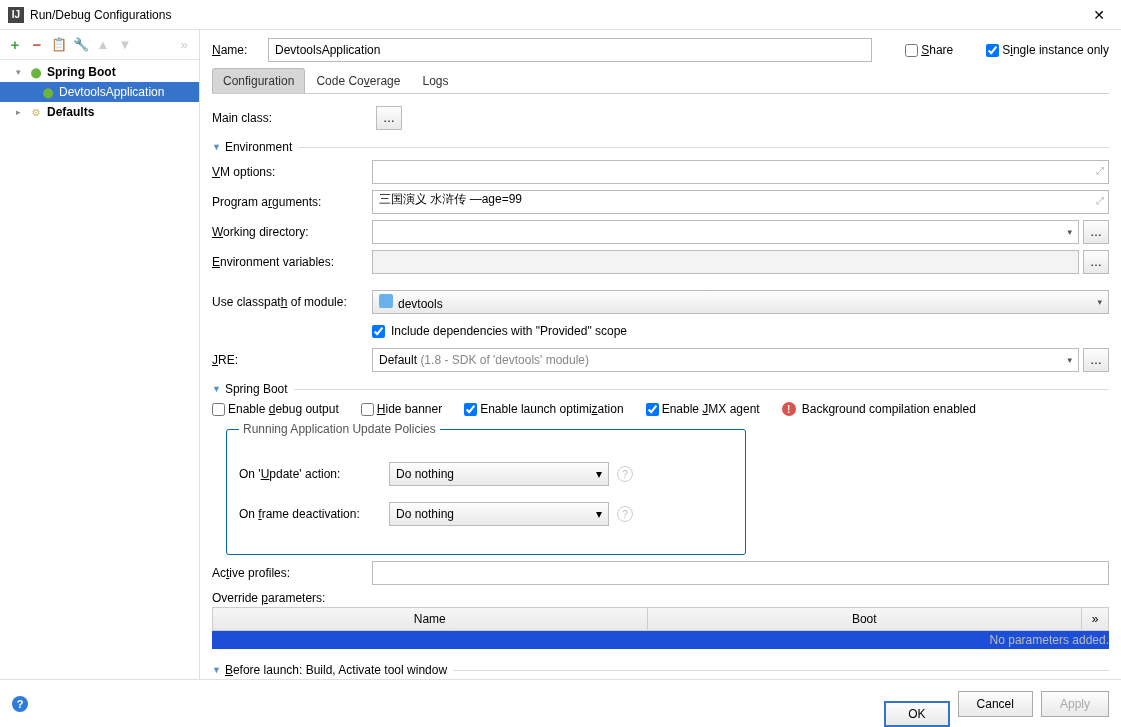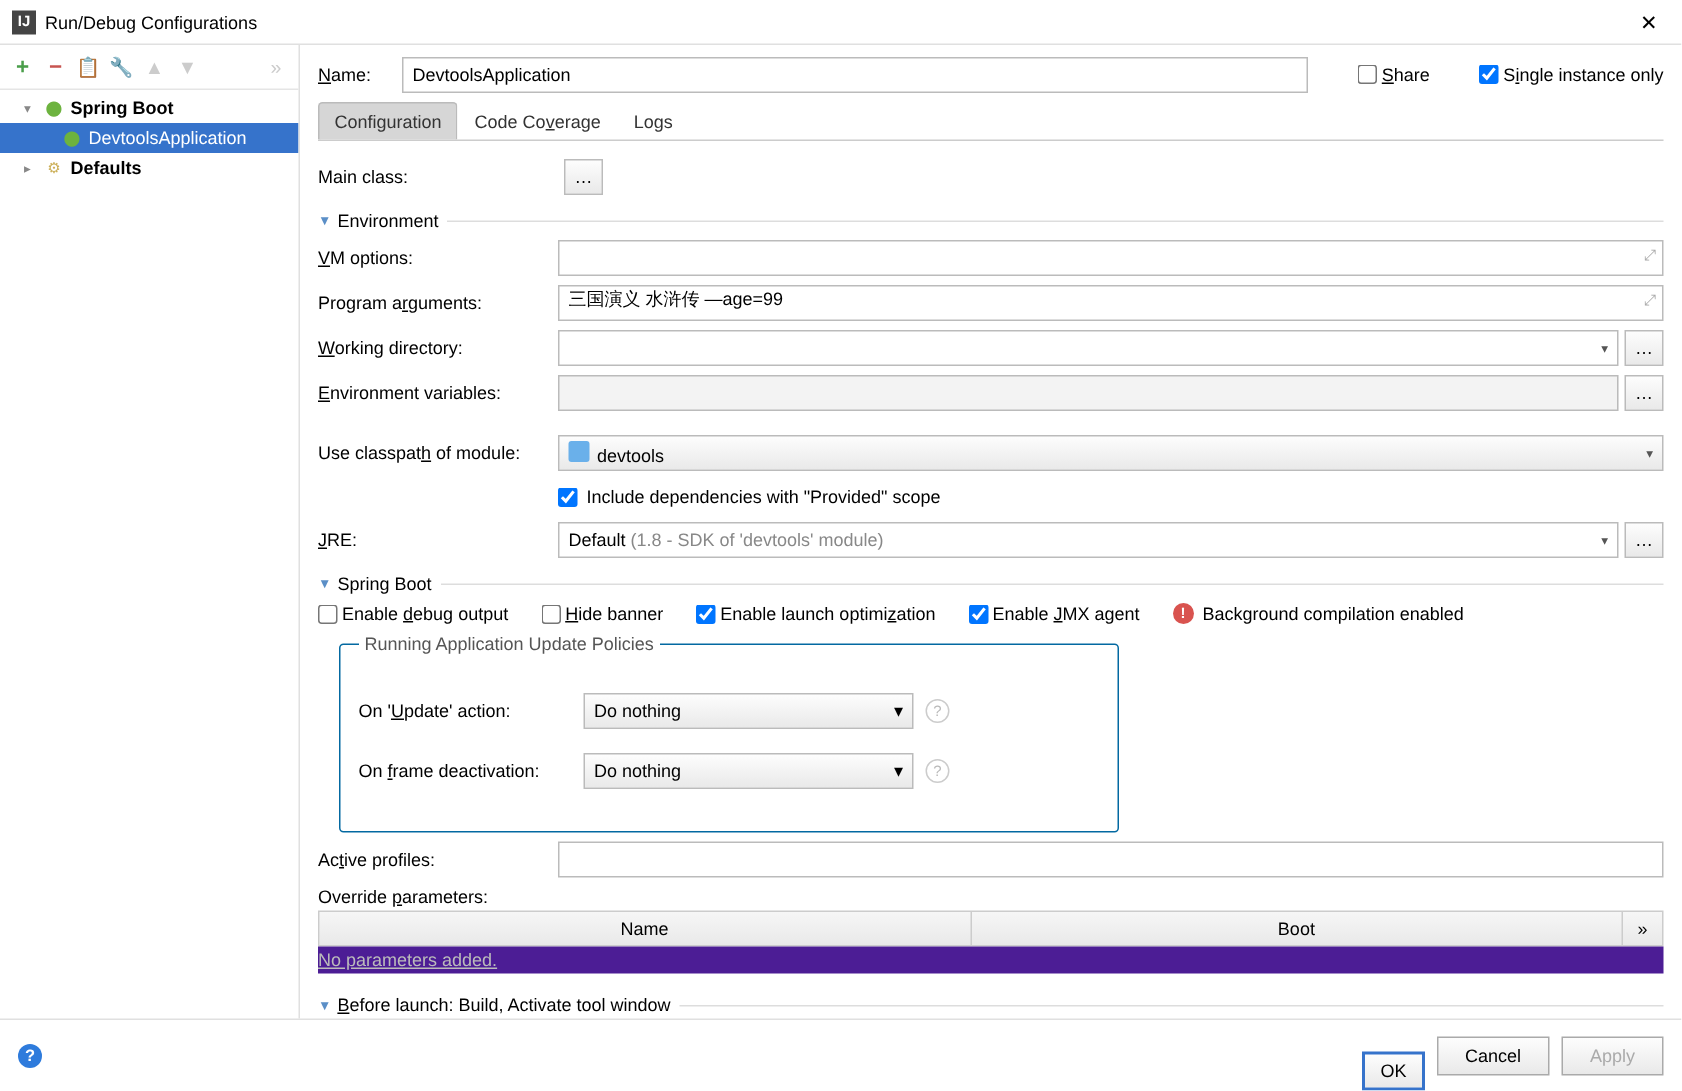"Share" .name-row .chk-wrap { align-items: flex-start -> flex-end }
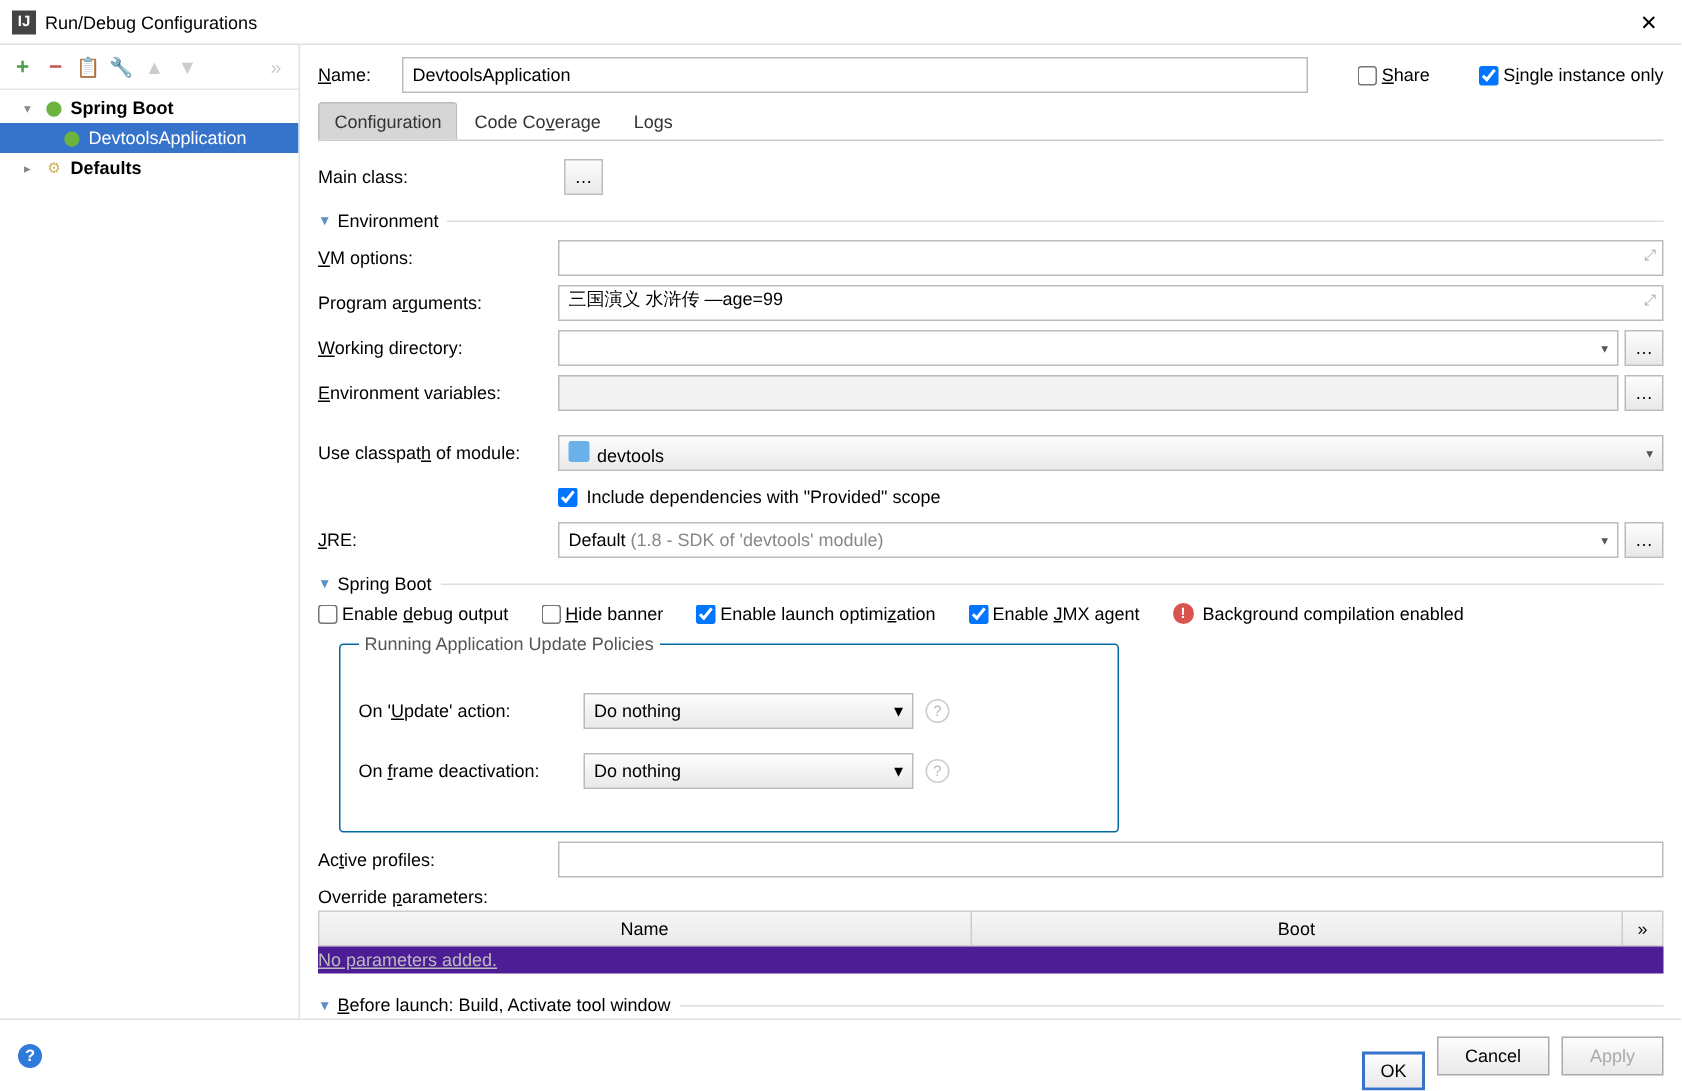"No parameters added." .param-table .empty { background: #4c1d95 -> #1d4ed8; text-align: left -> right; text-decoration: underline -> none }
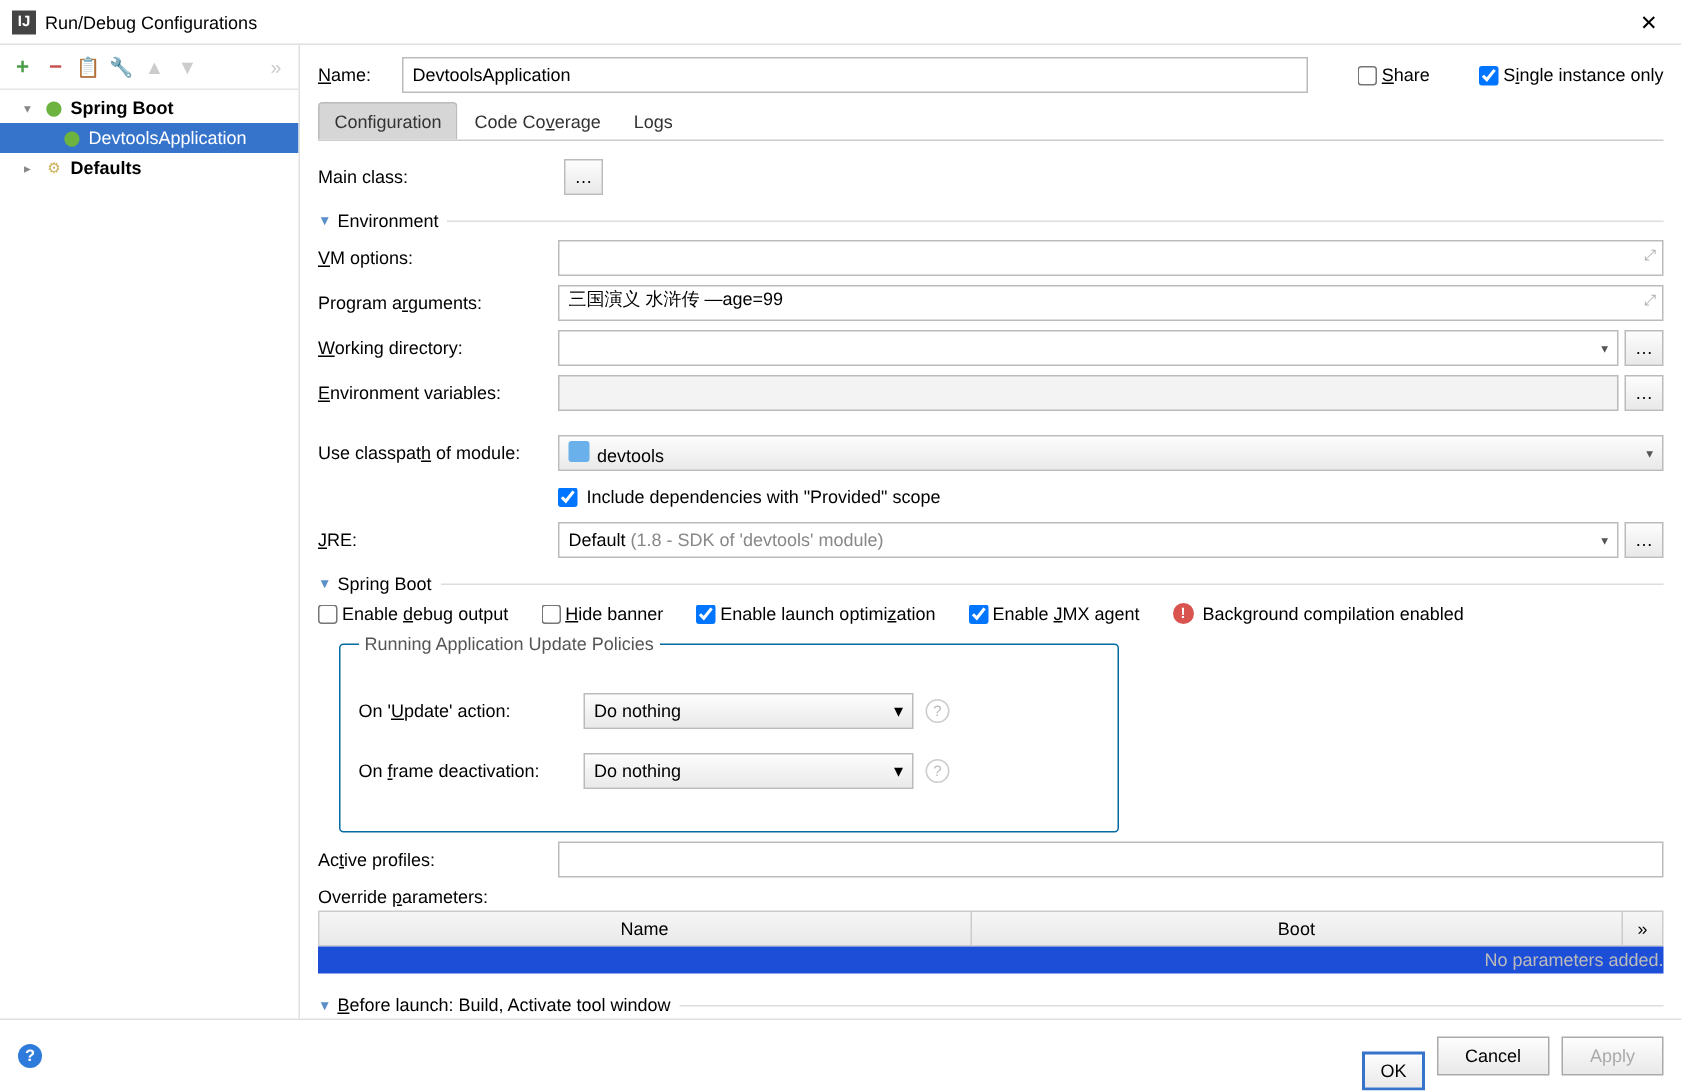"OK" .footer button.primary { padding: 0 10px -> 0 22px }
